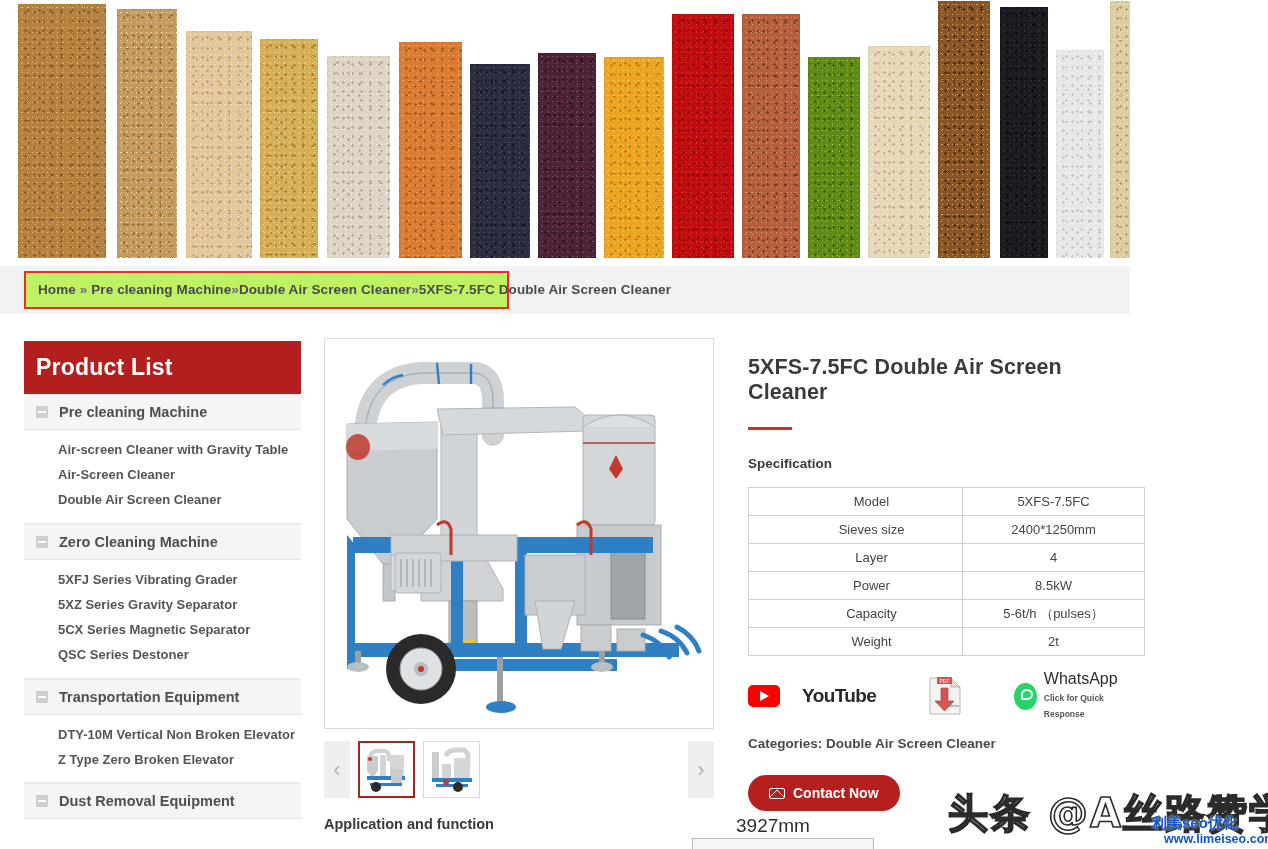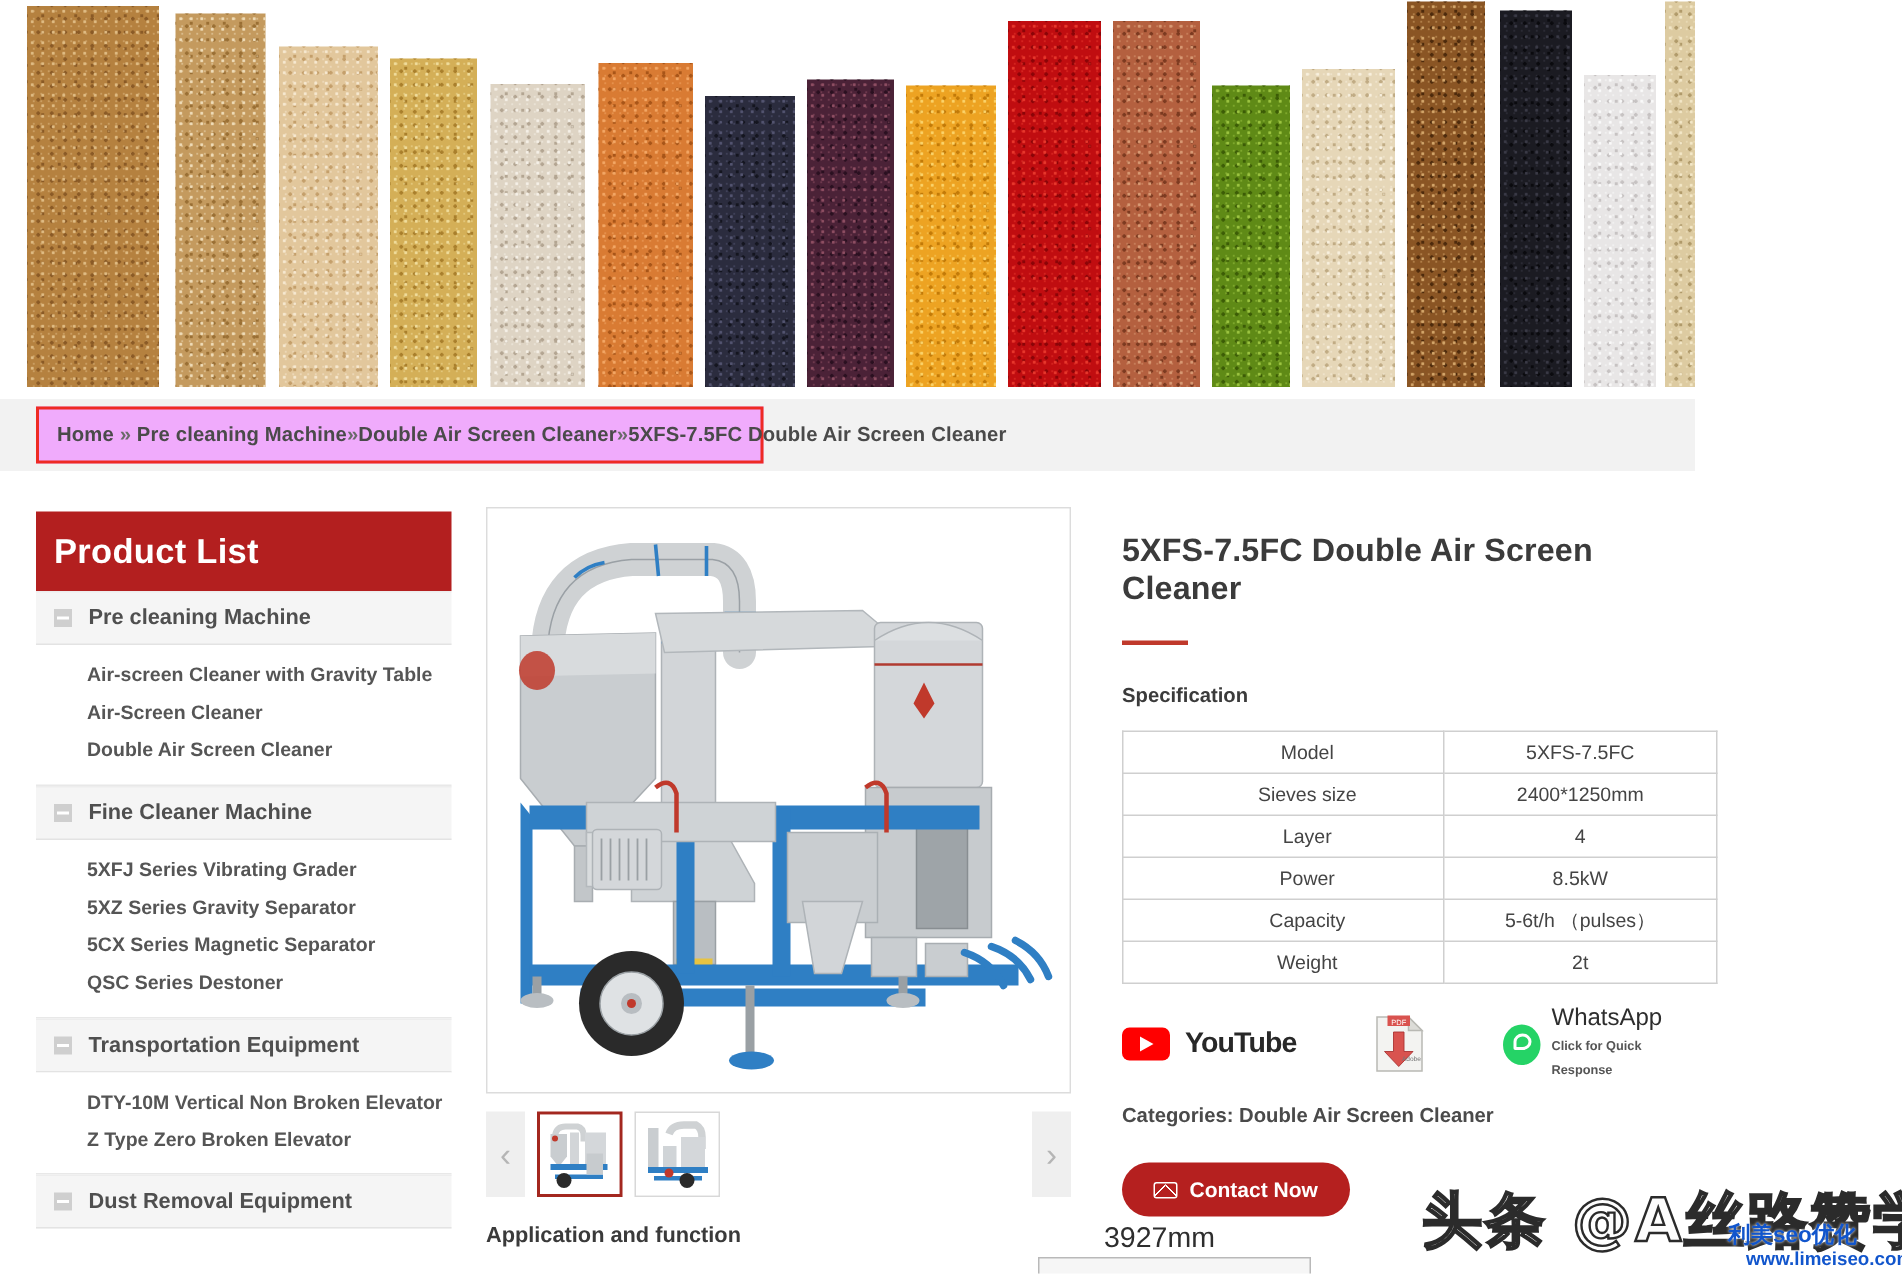"Home » Pre cleaning Machine»Double" .crumb-box { background: #f0abfc -> #bef264 }
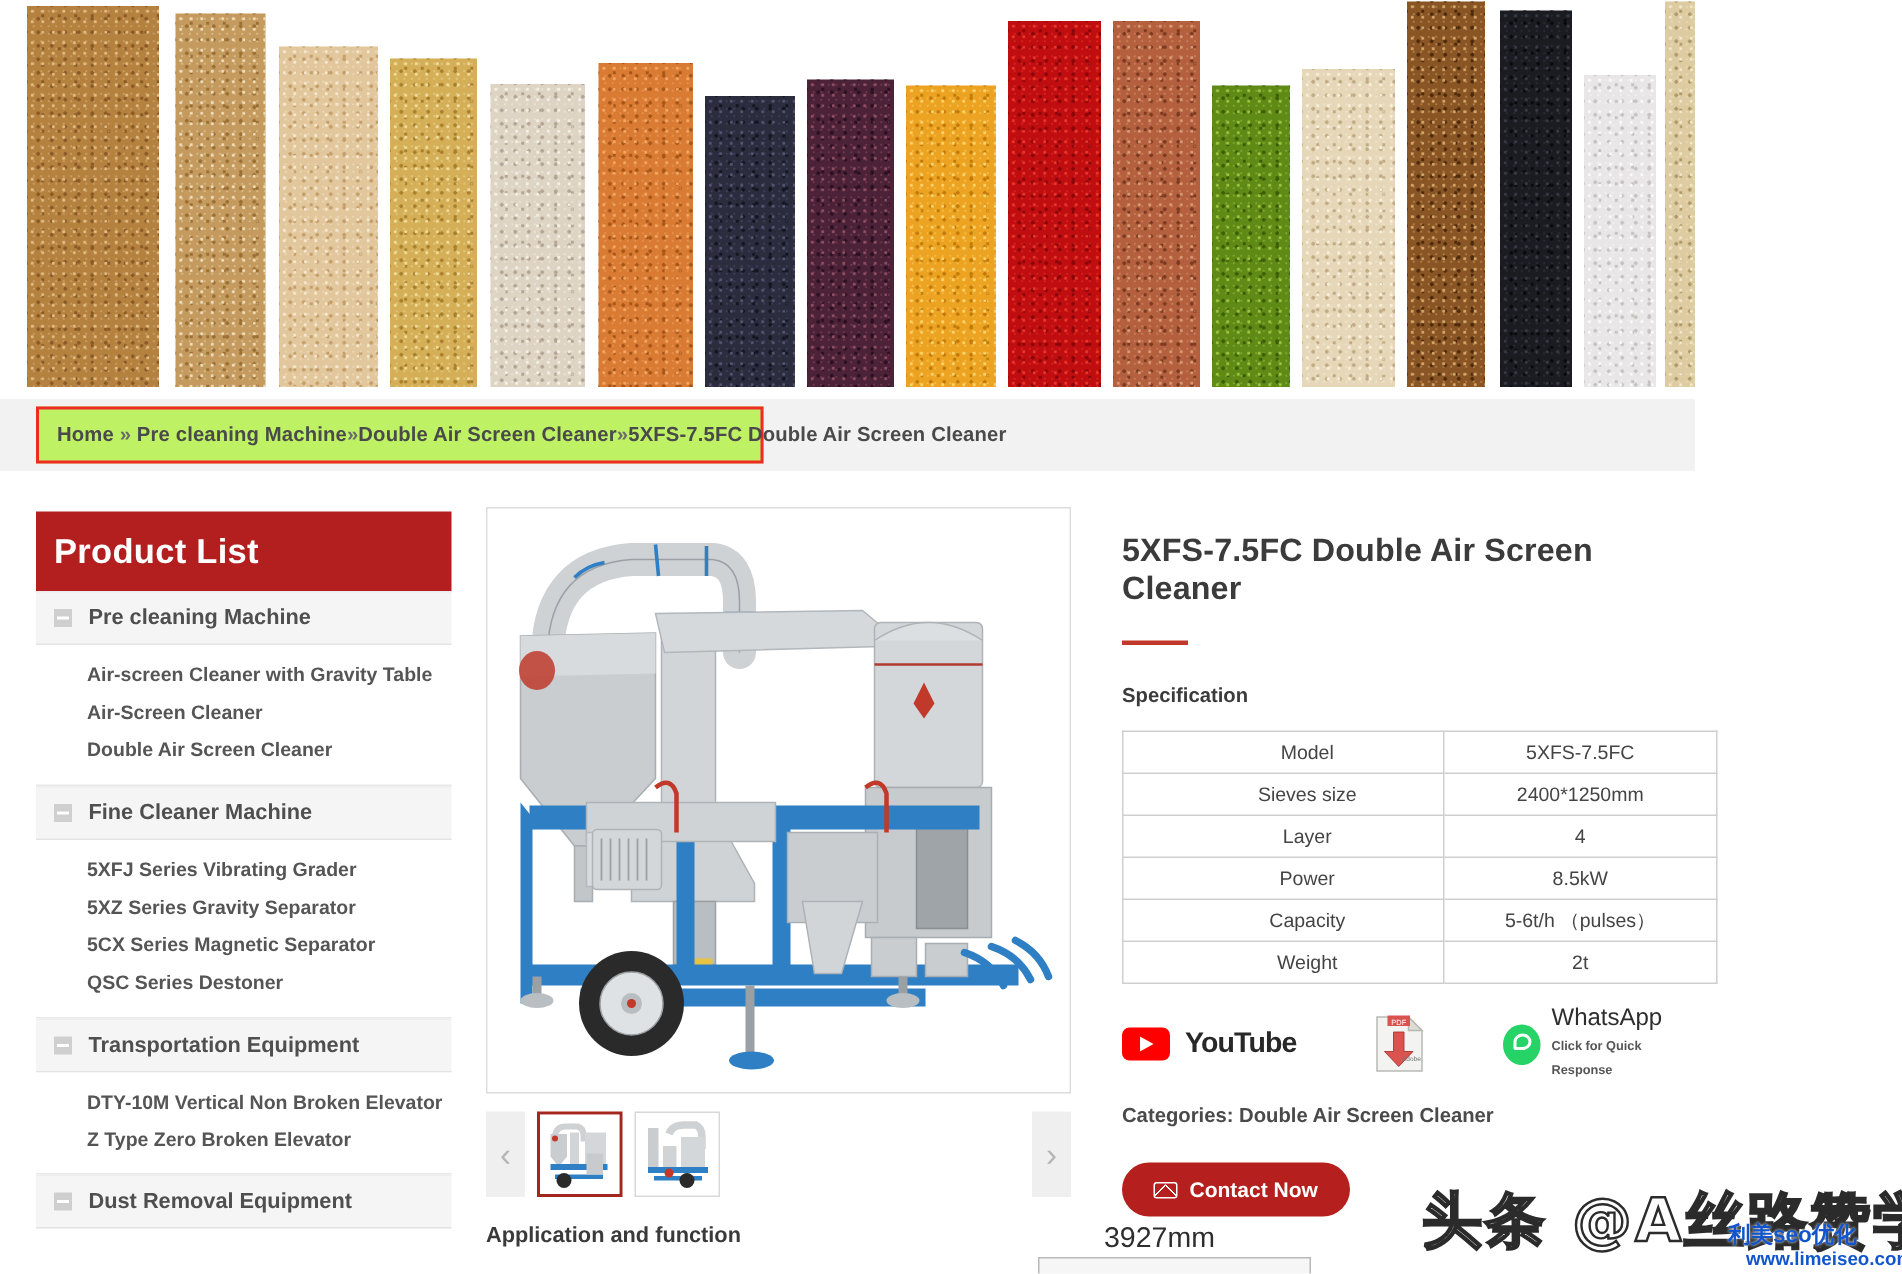"Fine Cleaner Machine" span.cat-label { text: Fine Cleaner -> Zero Cleaning }
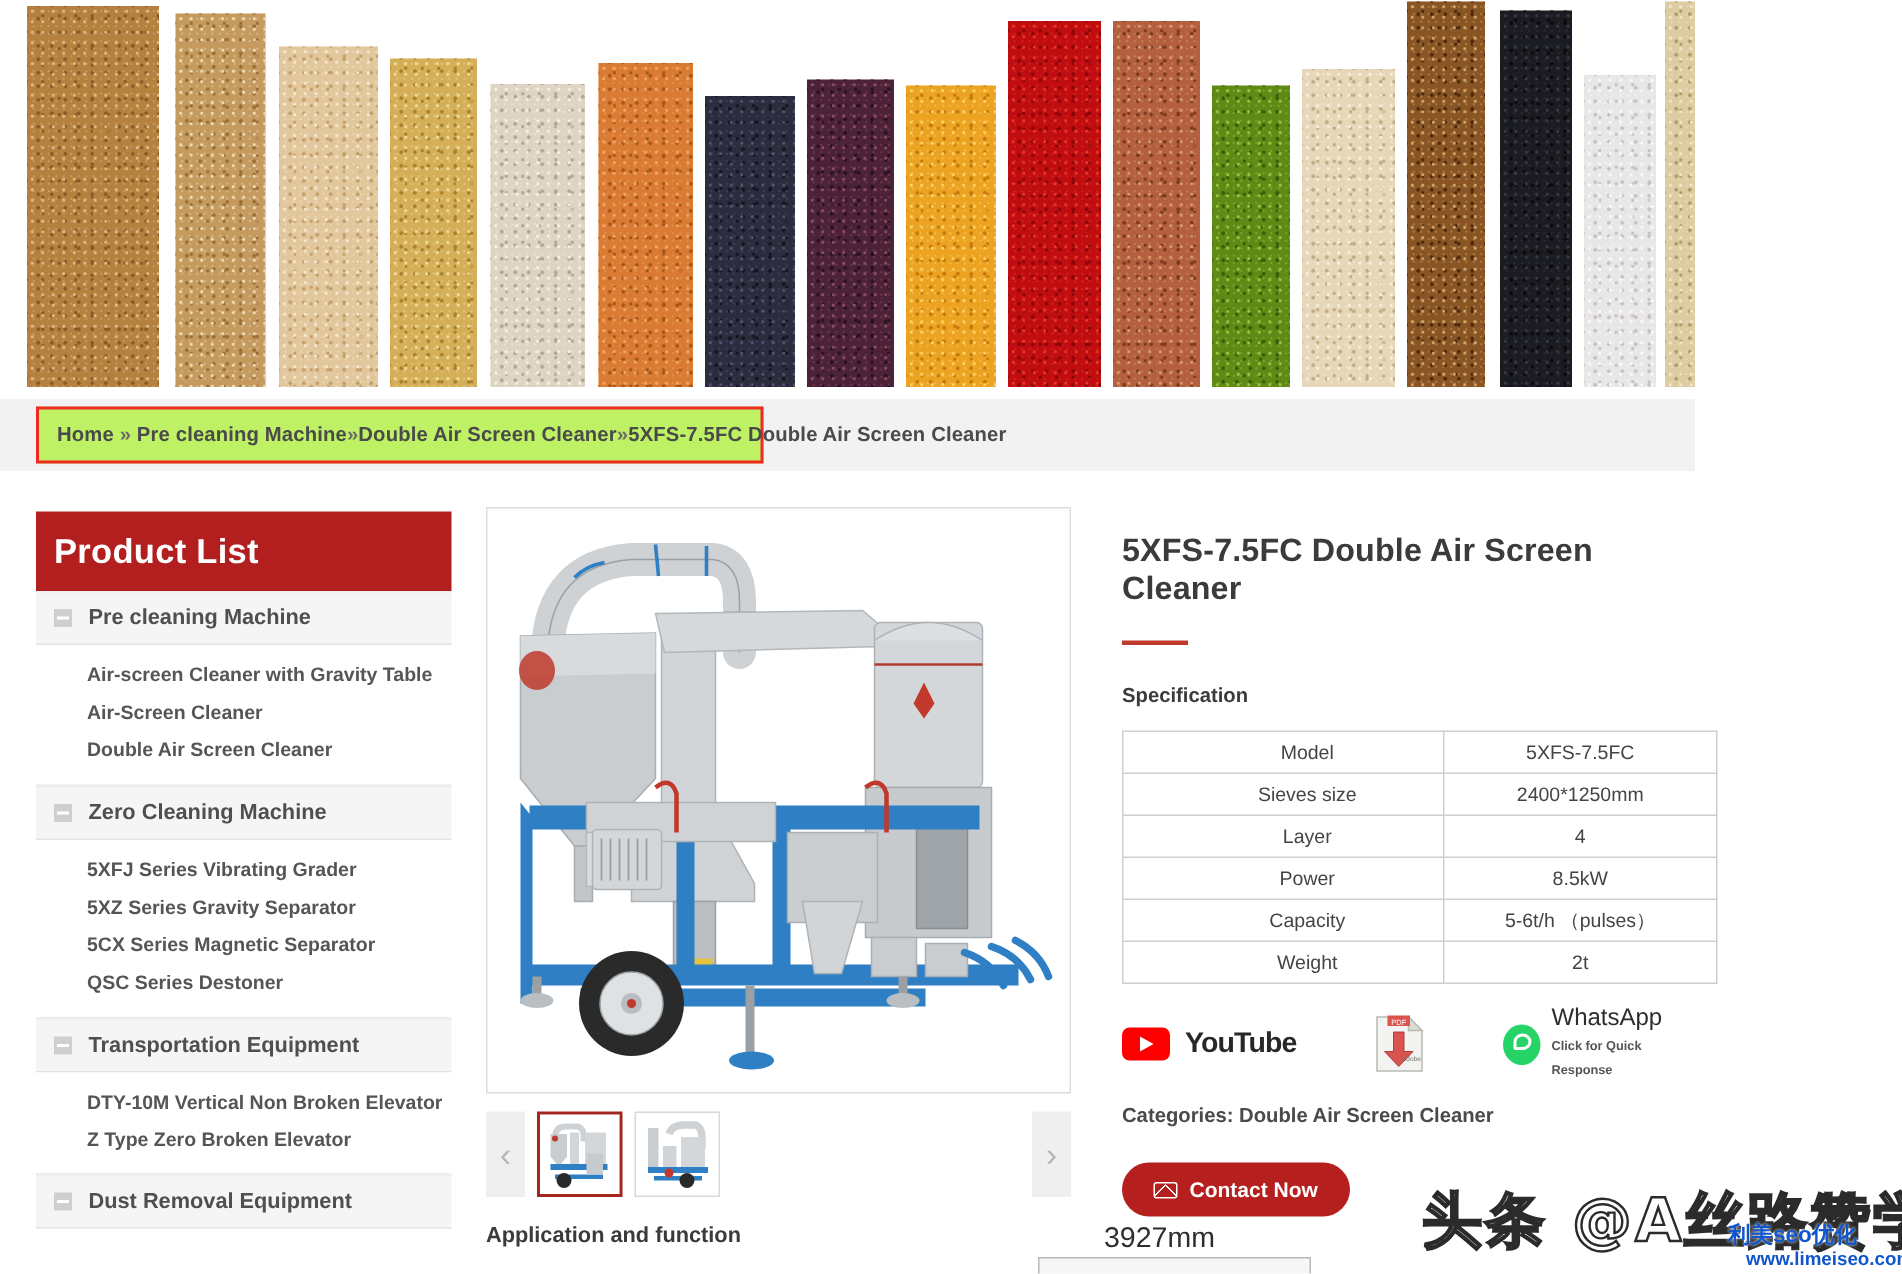"YouTube" .yt { gap: 10px -> 22px }
